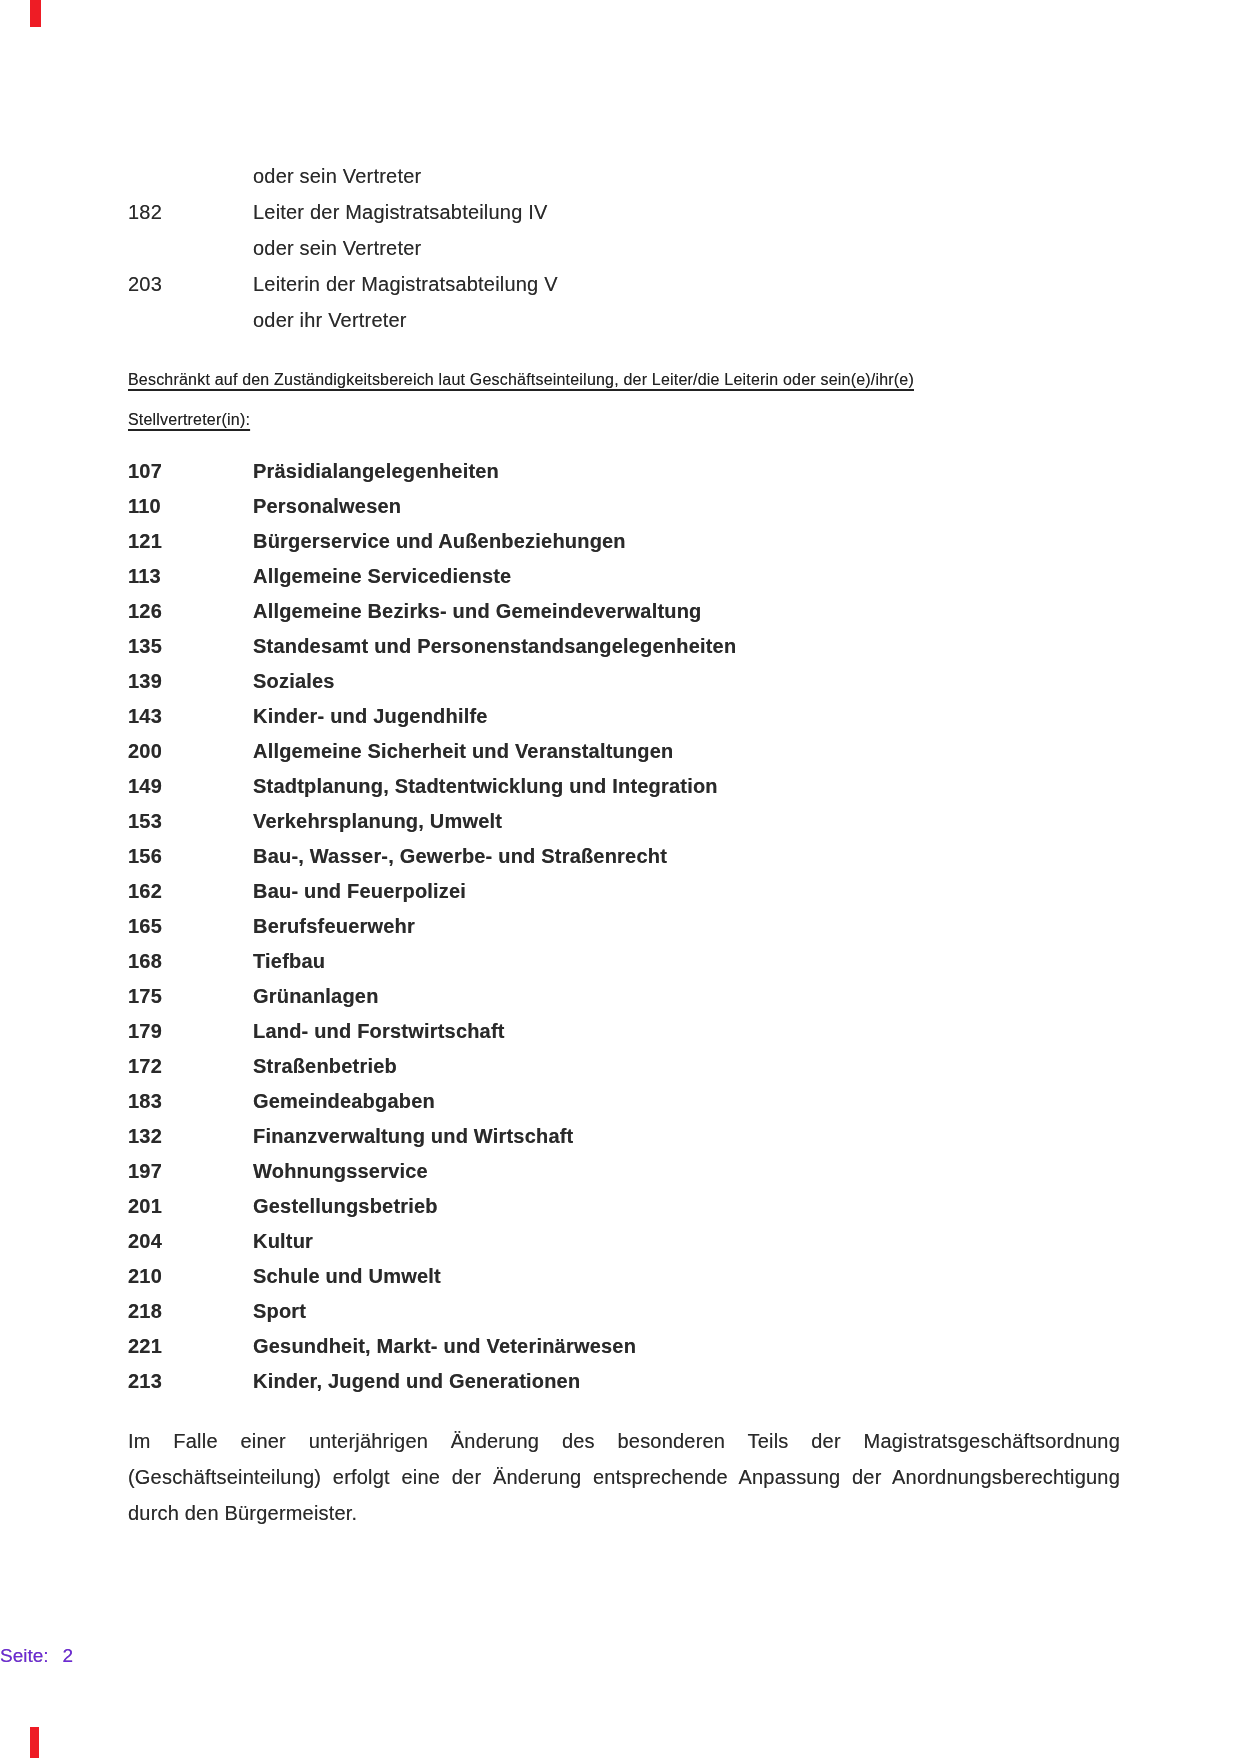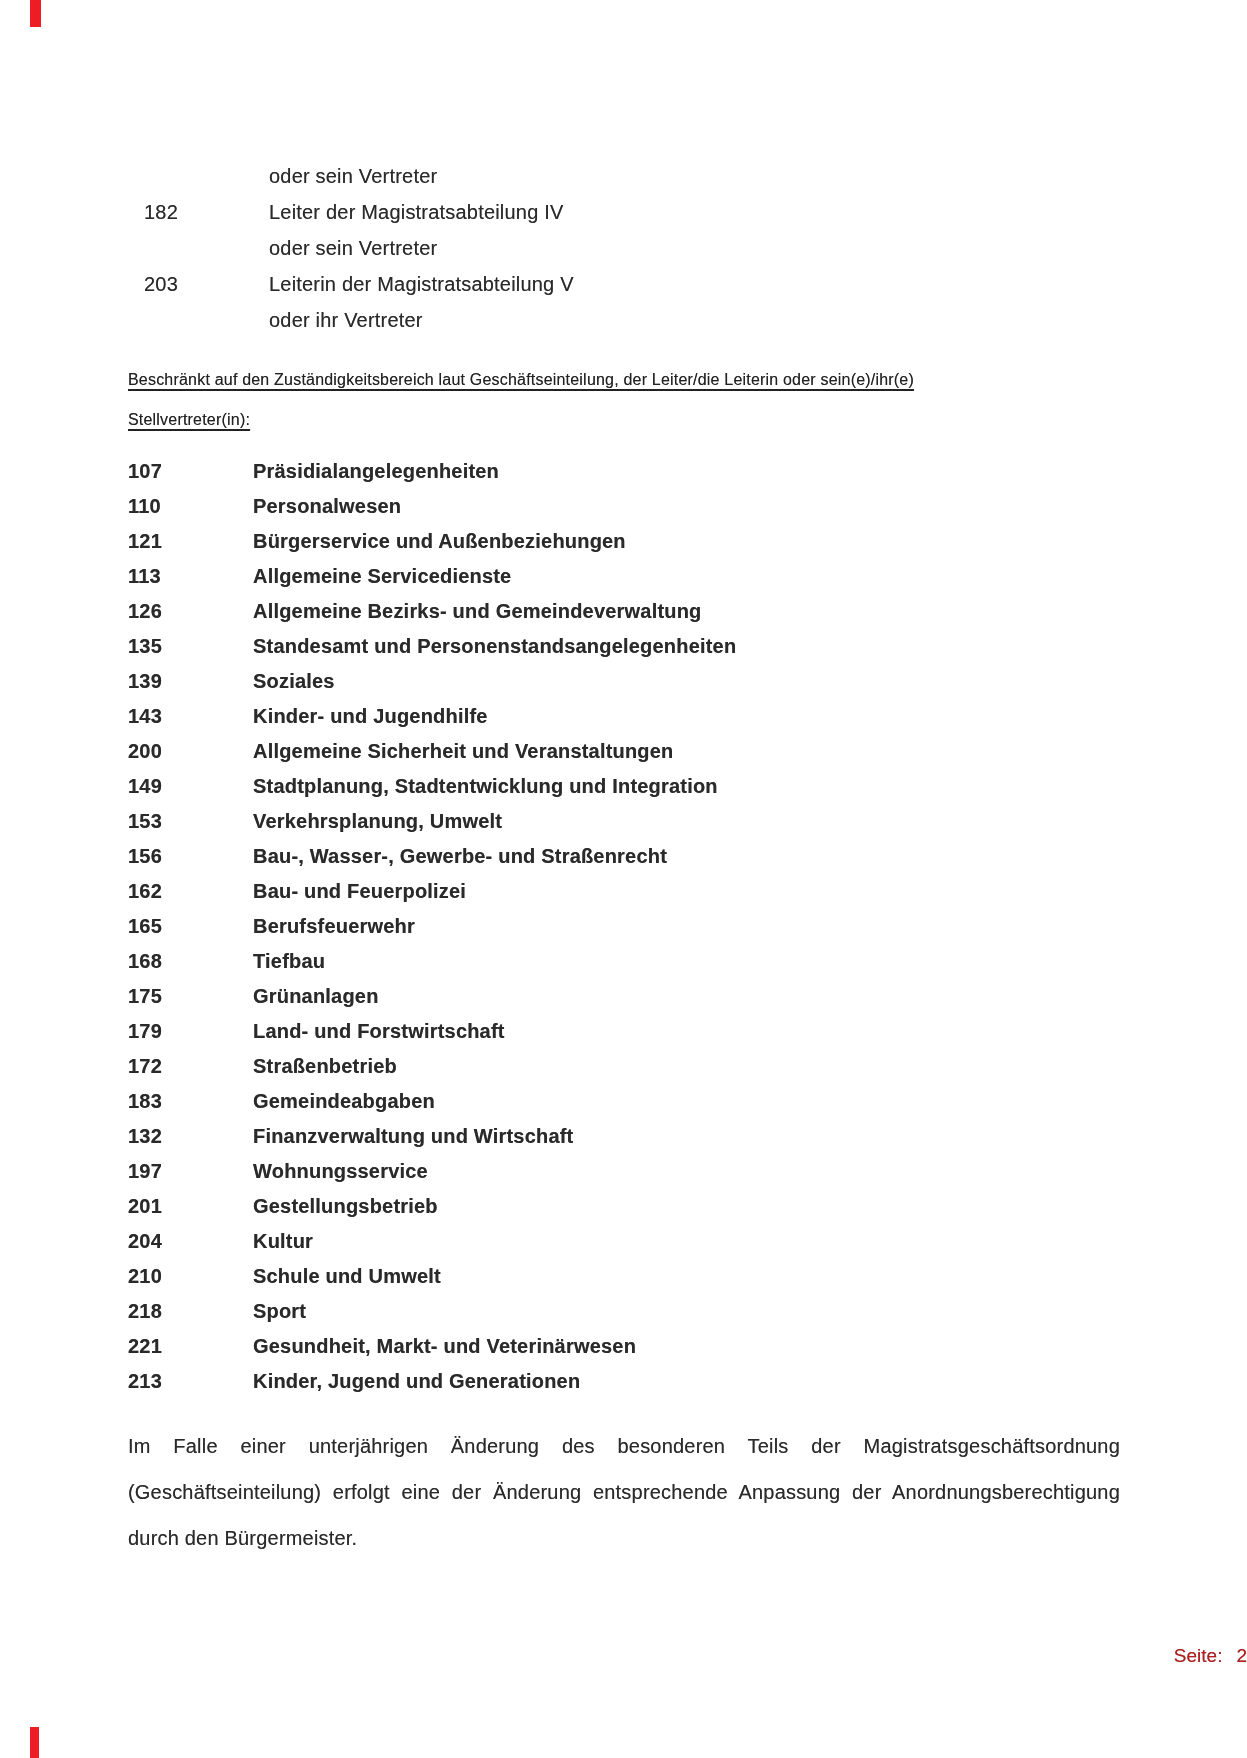"oder sein Vertreter" .top-rows .row { margin-left: 16px -> none }
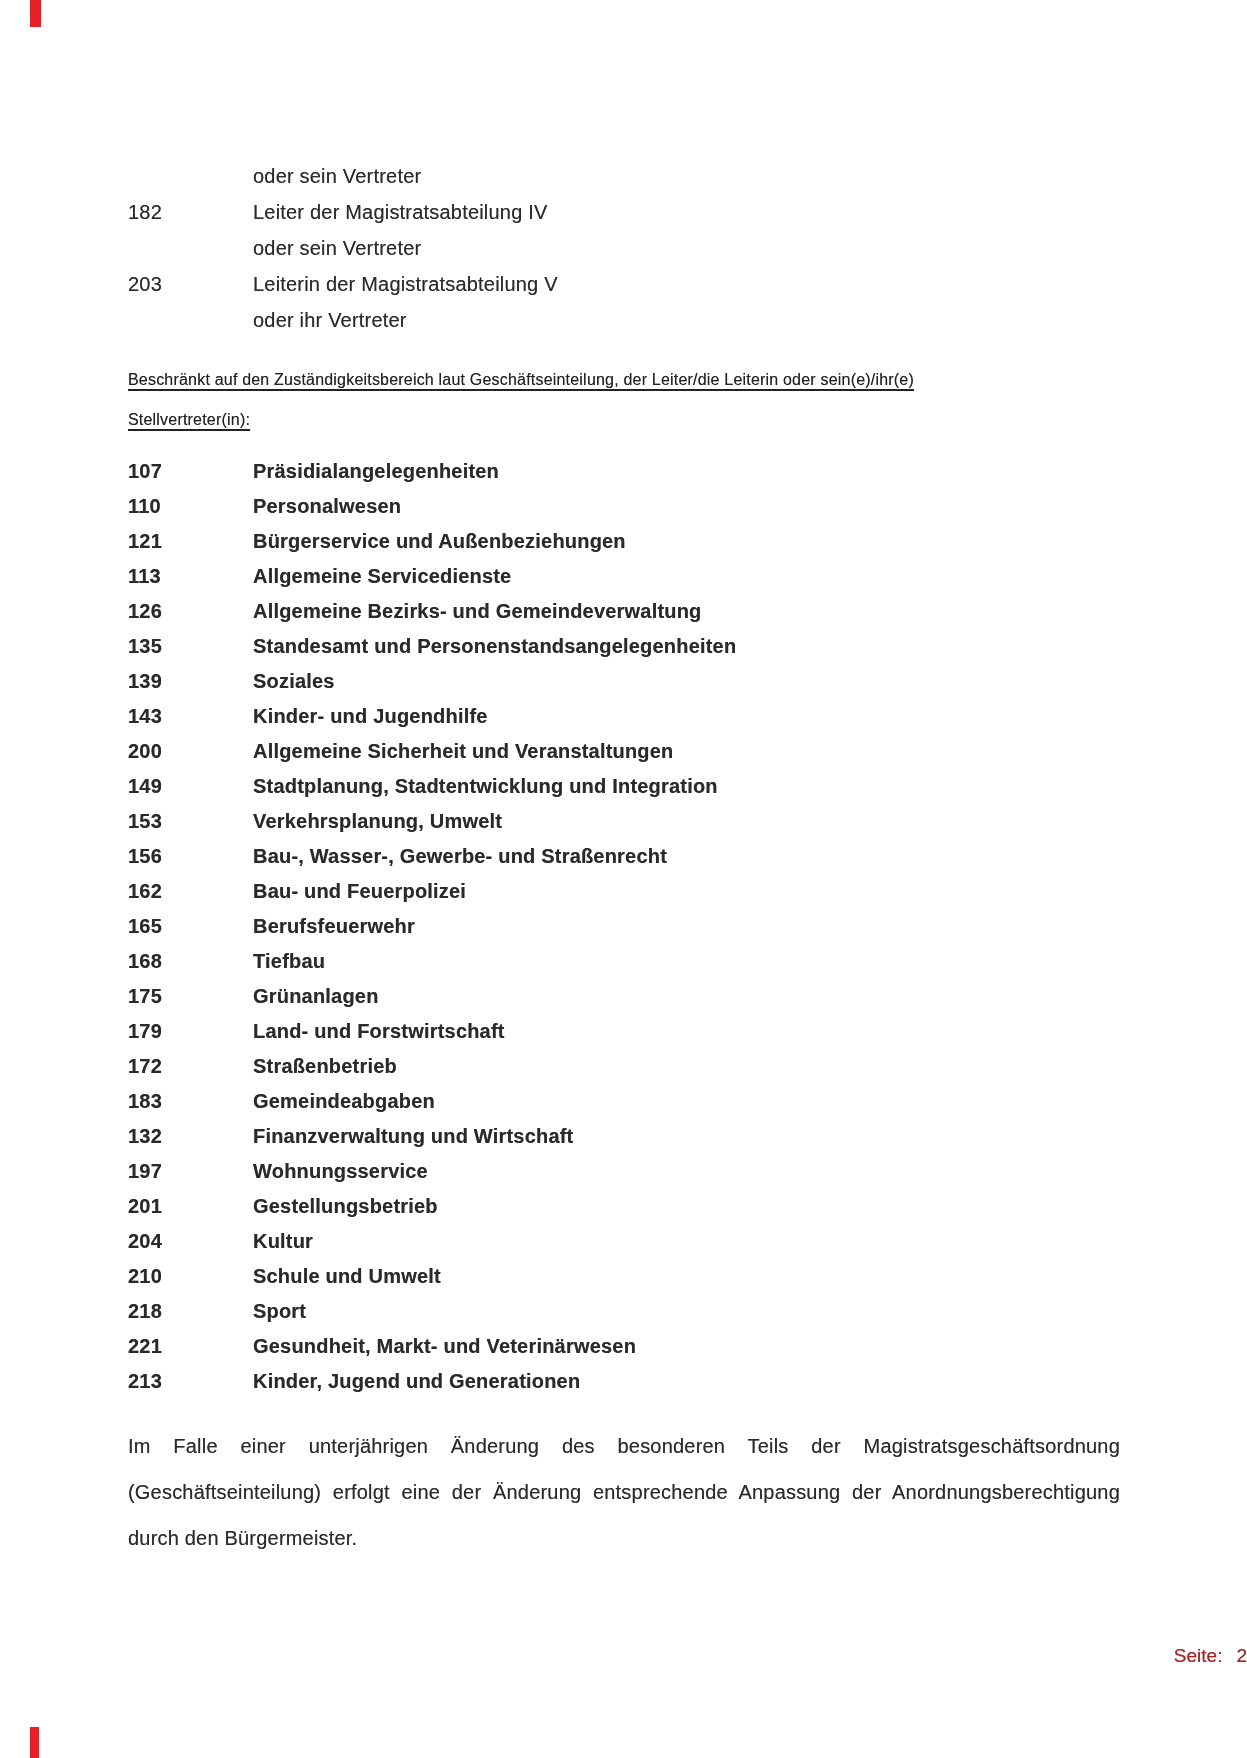"Im Falle einer unterjährigen Änderung" .closing { line-height: 46px -> 36px }
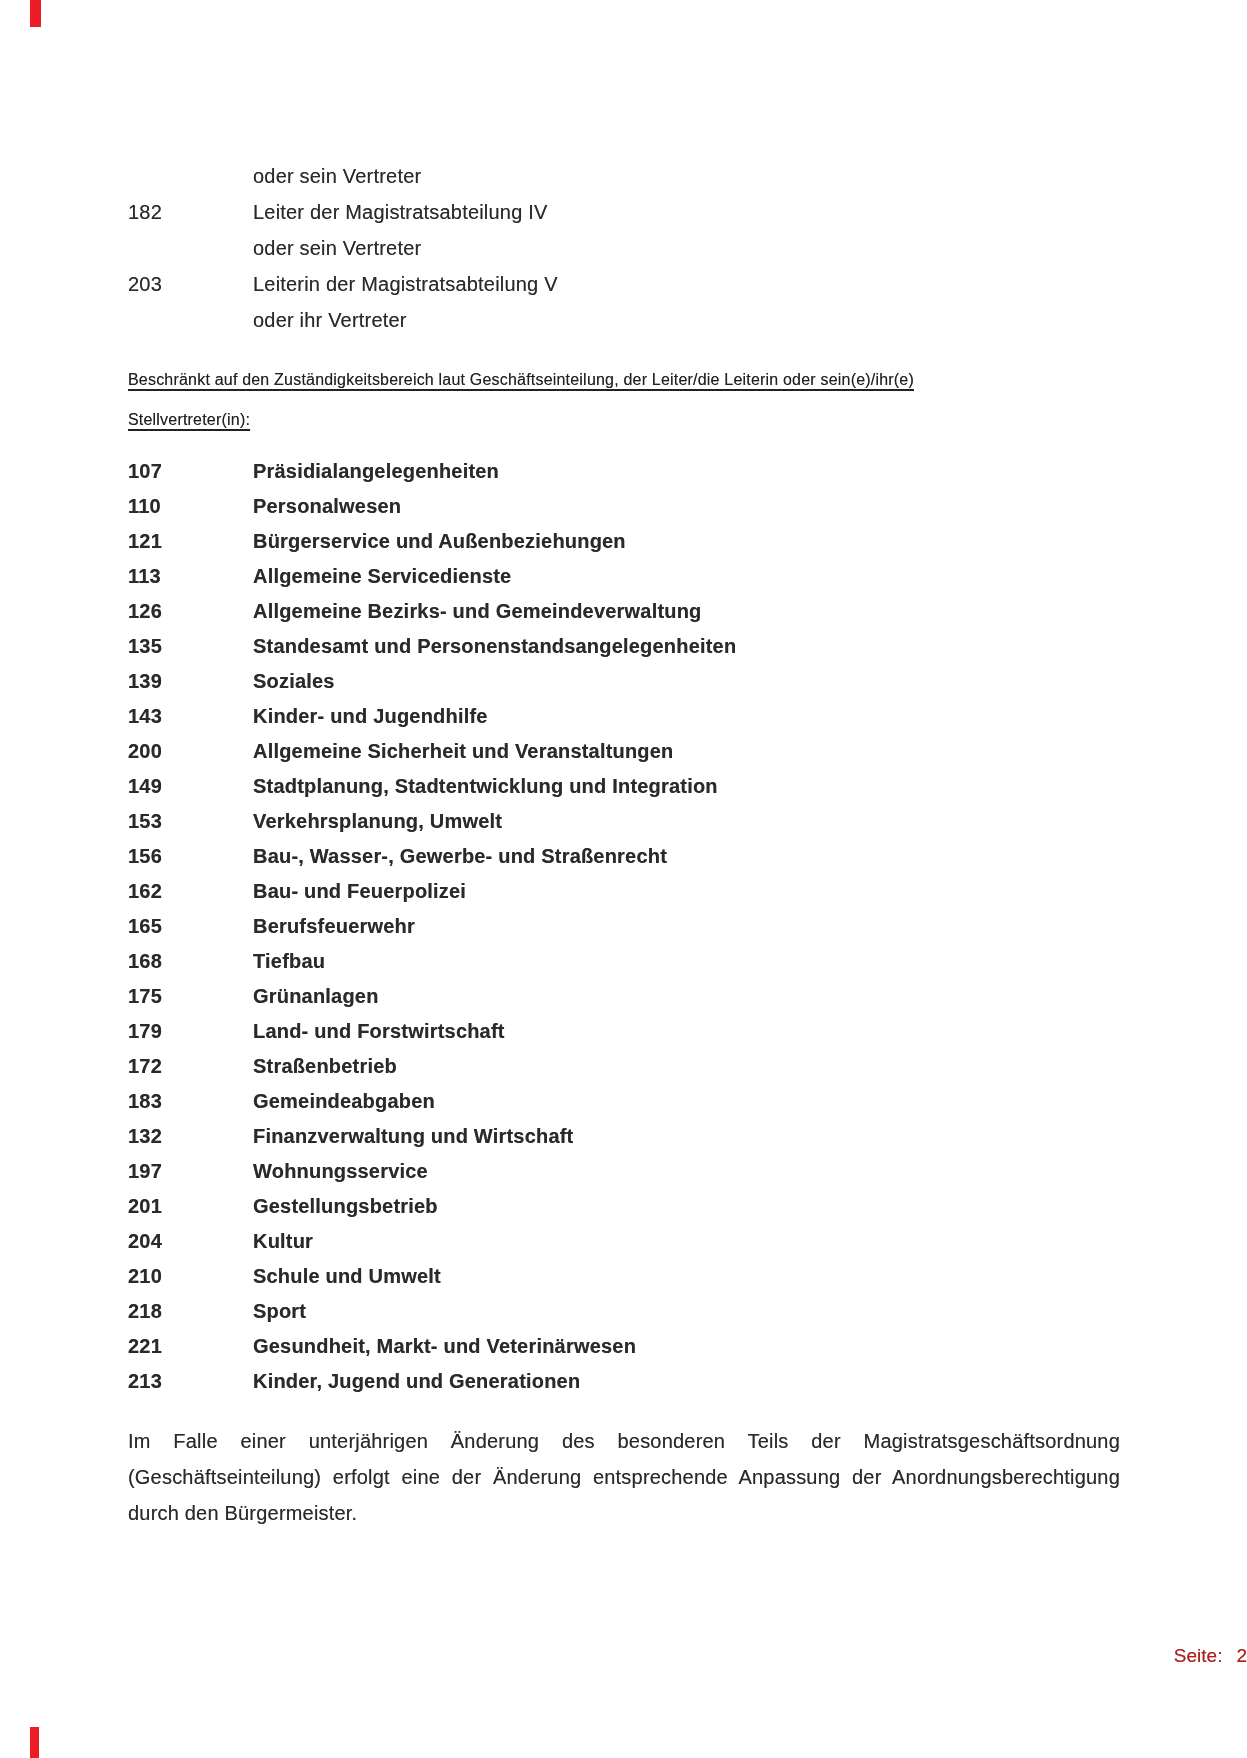"Seite: 2" .footer { color: #b91c1c -> #6d28d9; text-align: right -> left }
